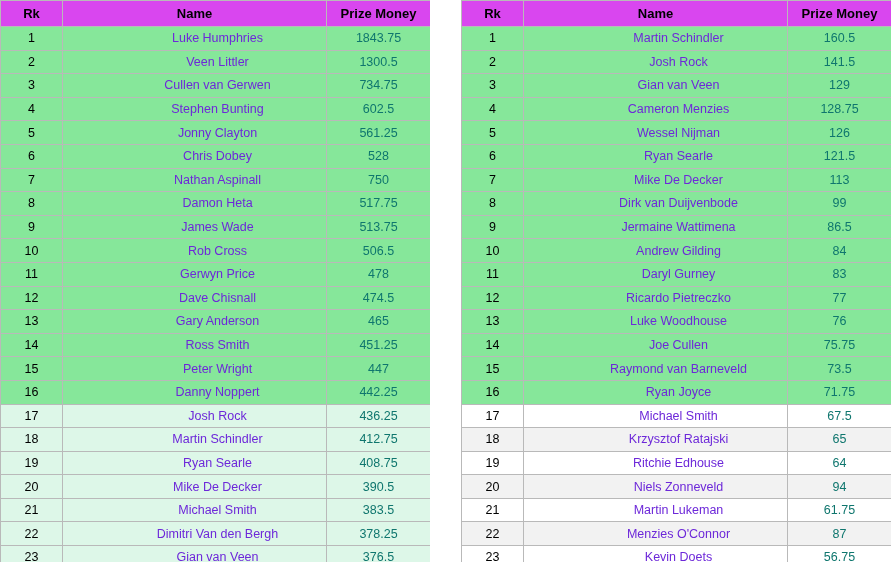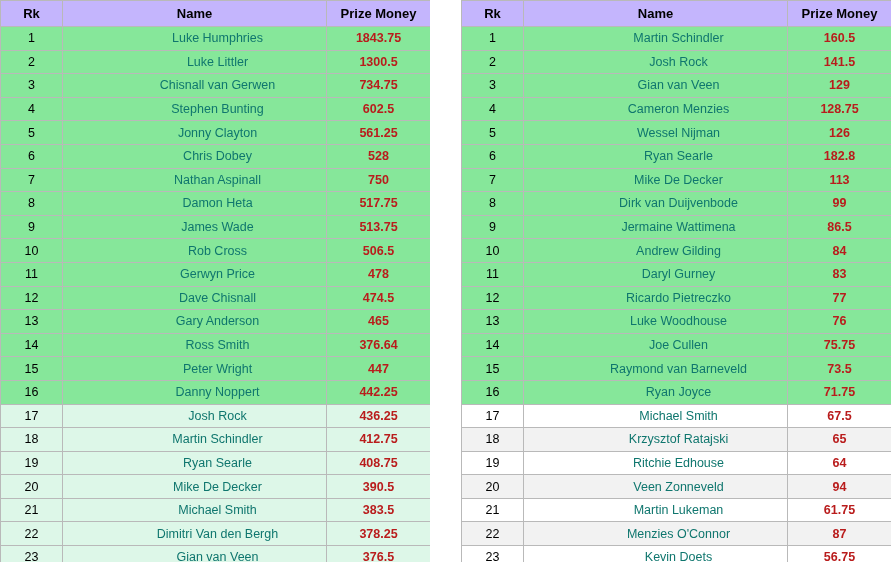"Rk" thead th { background: #c4b5fd -> #d946ef }
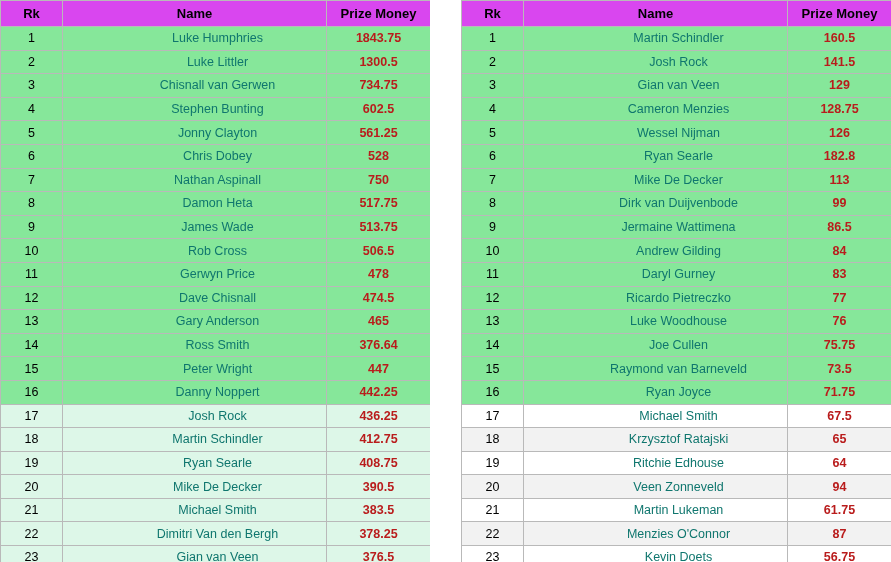"Luke Humphries" td.name { color: #0f766e -> #6d28d9 }
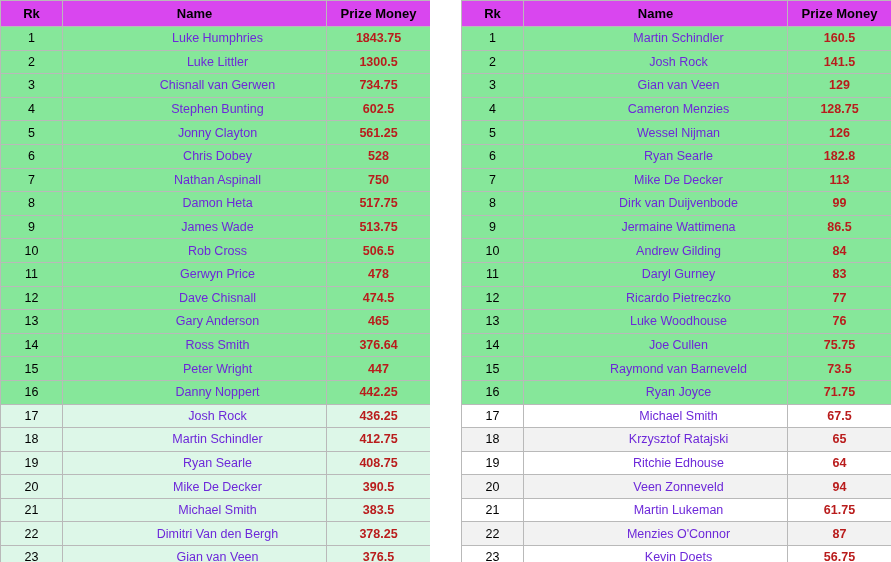"1843.75" td.prize { color: #b91c1c -> #0f766e; font-weight: bold -> normal }
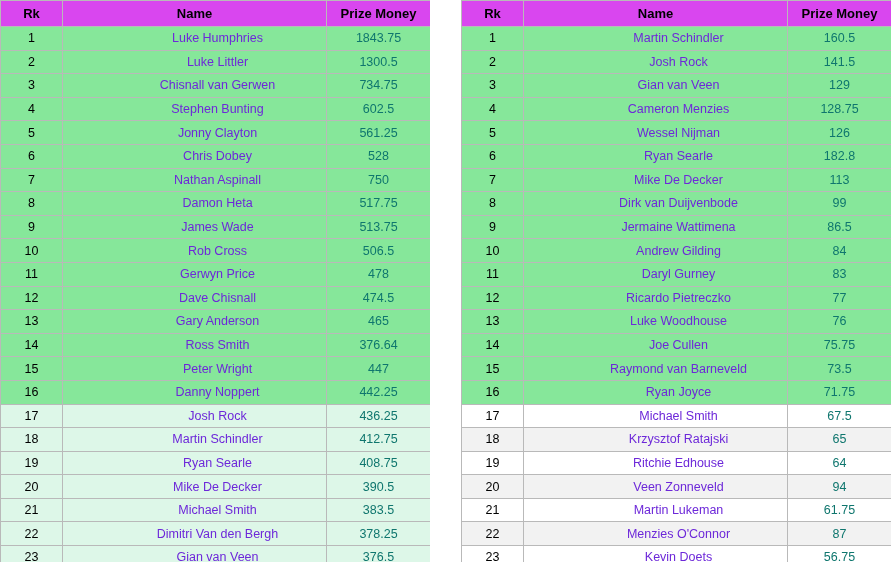"Luke Littler" td.name { text: Luke -> Veen }
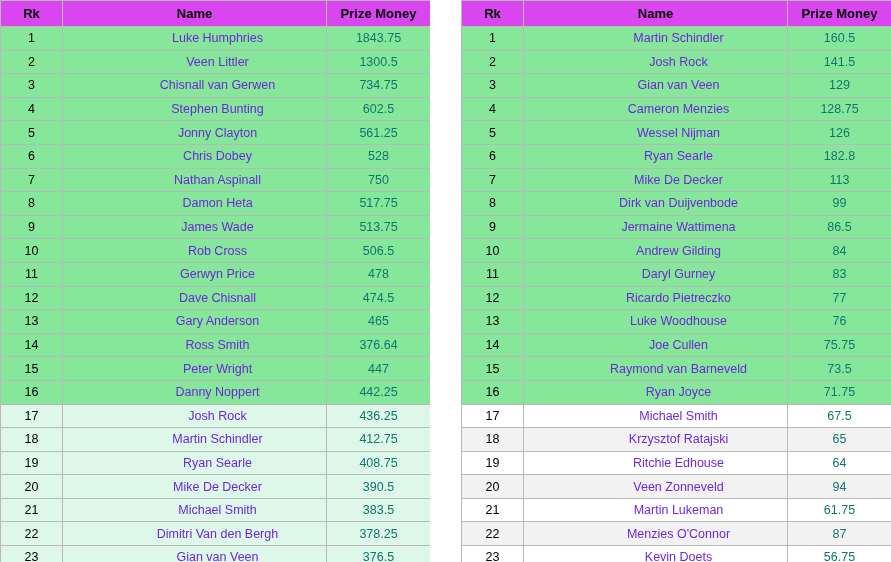"Chisnall van Gerwen" td.name { text: Chisnall -> Cullen }
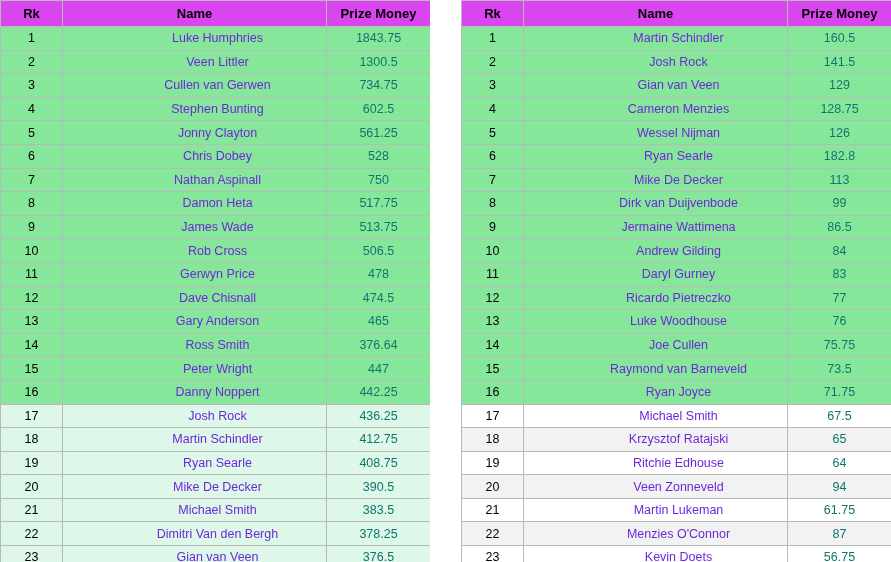"182.8" td.prize { text: 182.8 -> 121.5 }
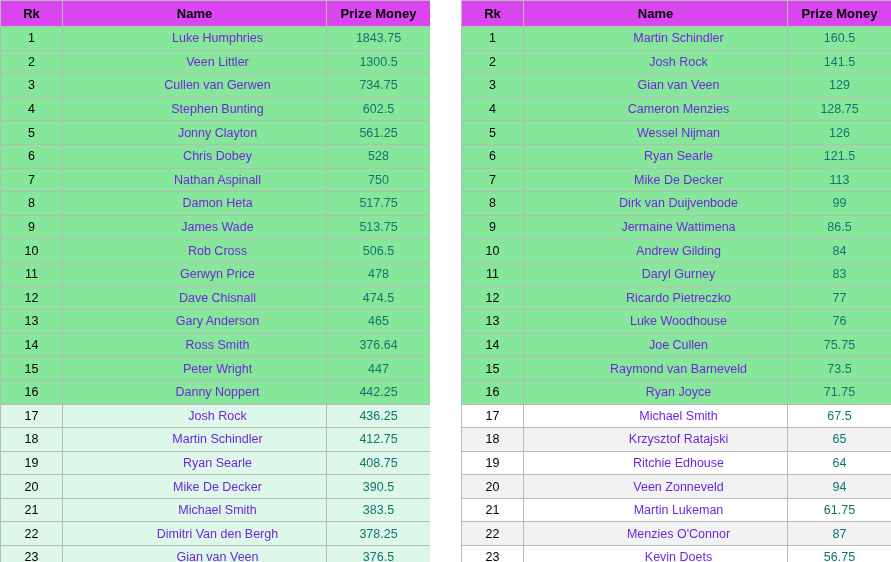"376.64" td.prize { text: 376.64 -> 451.25 }
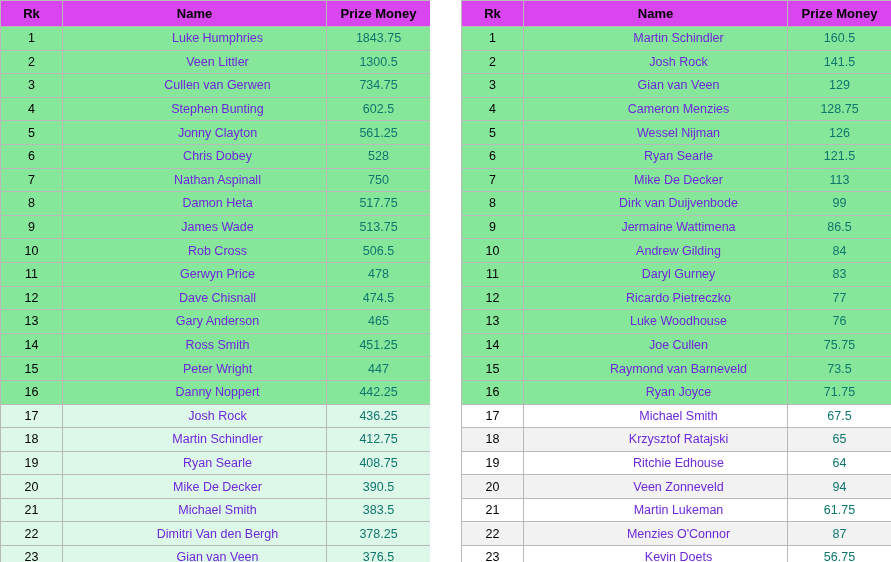"Veen Zonneveld" td.name { text: Veen -> Niels }
